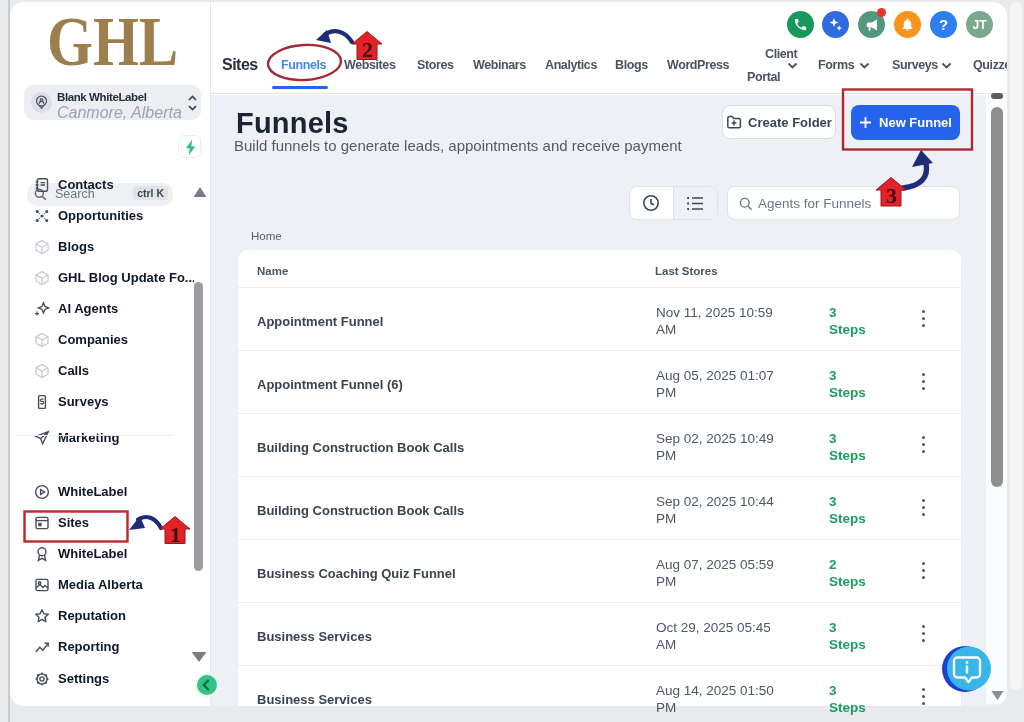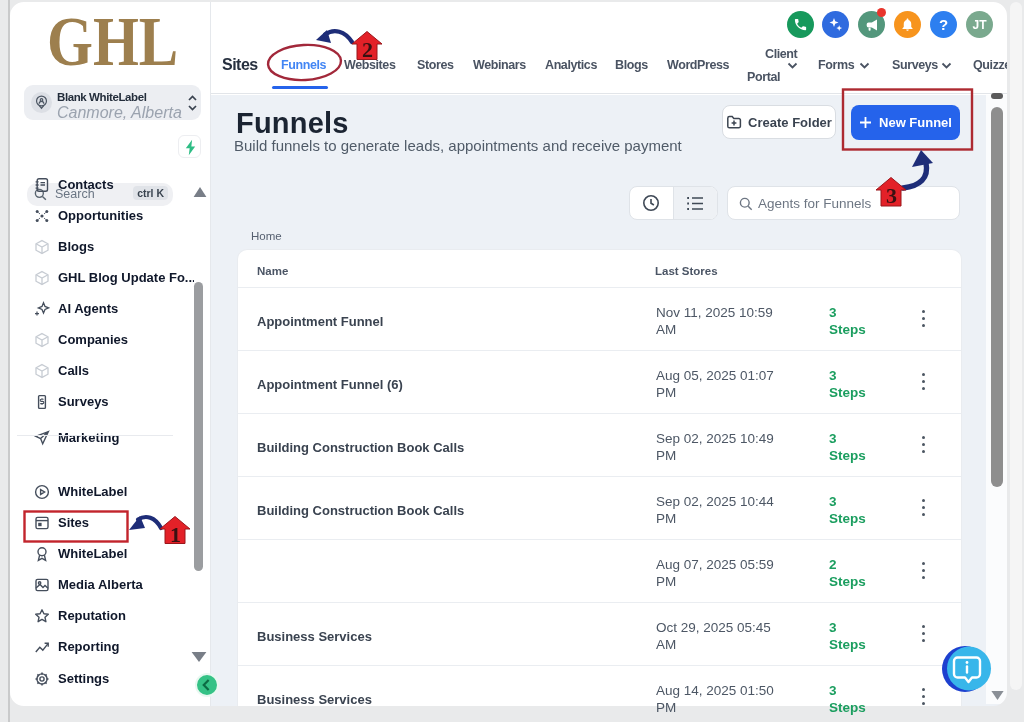"Business Coaching Quiz Funnel" div.nm { html: none -> <div>Business Coaching Quiz Funnel</div> }
